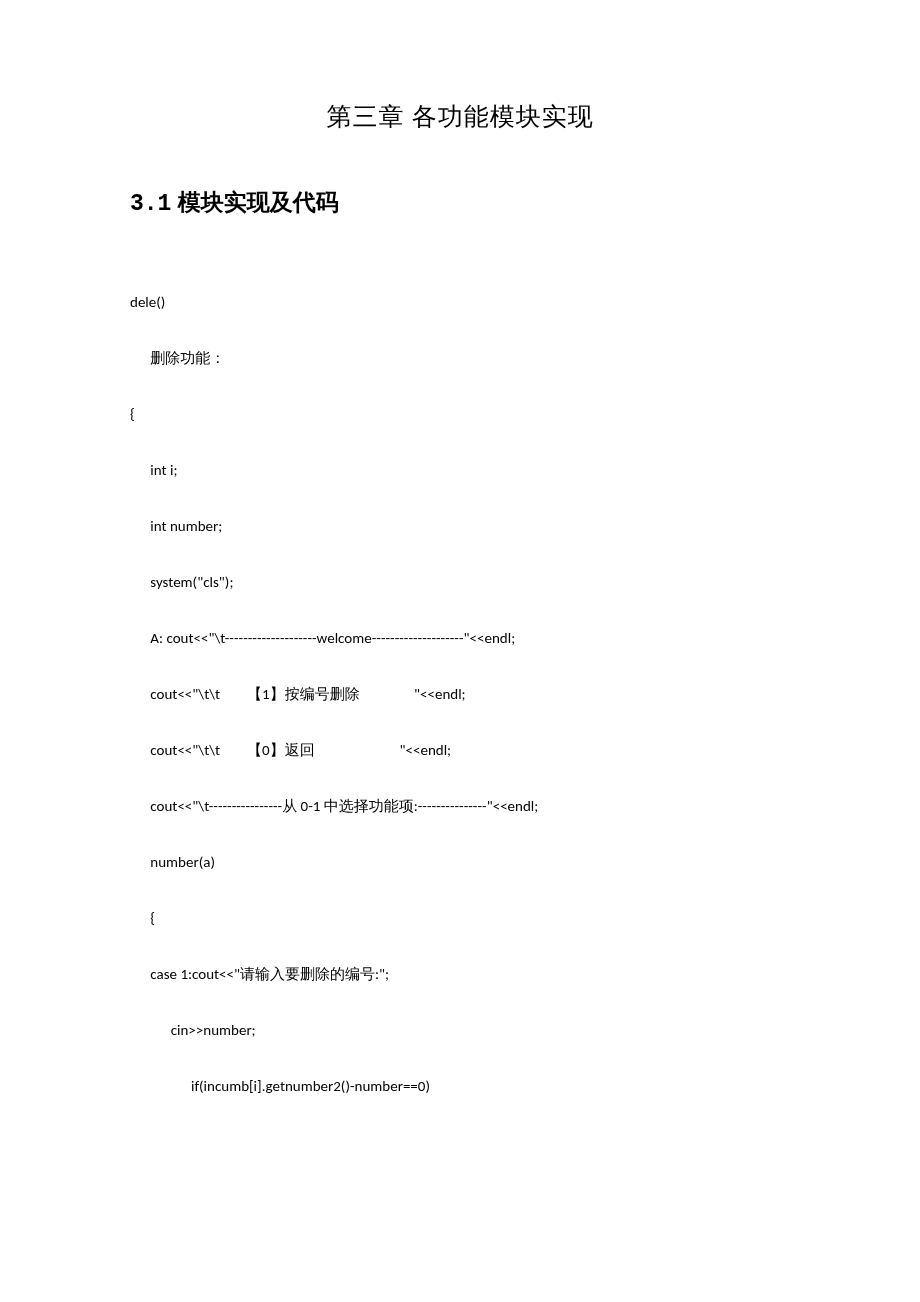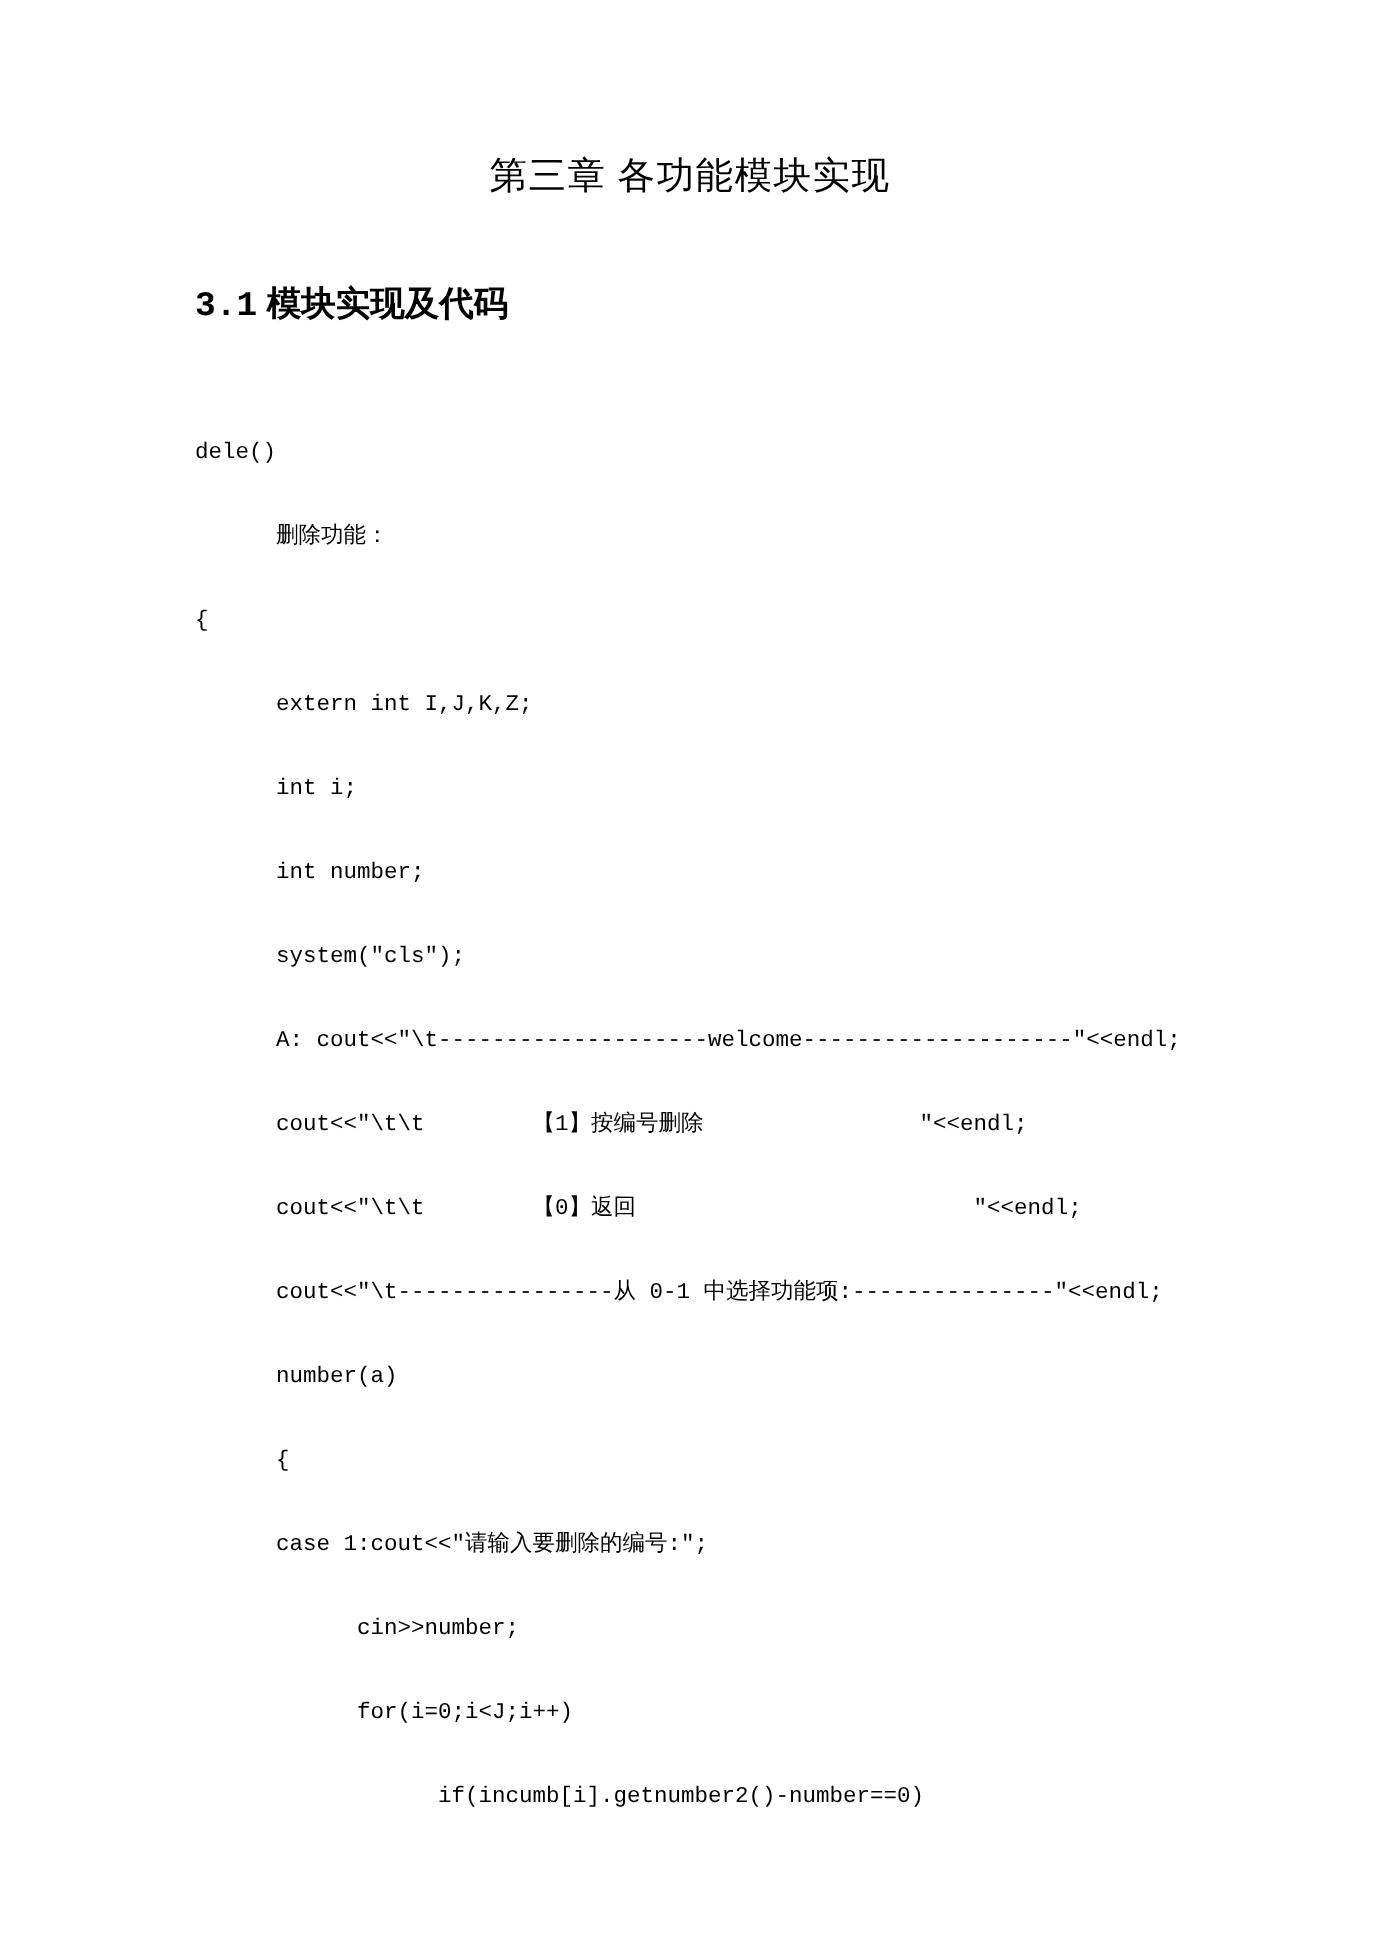"模块实现及代码" * { font-family: Liberation Mono, monospace -> none }
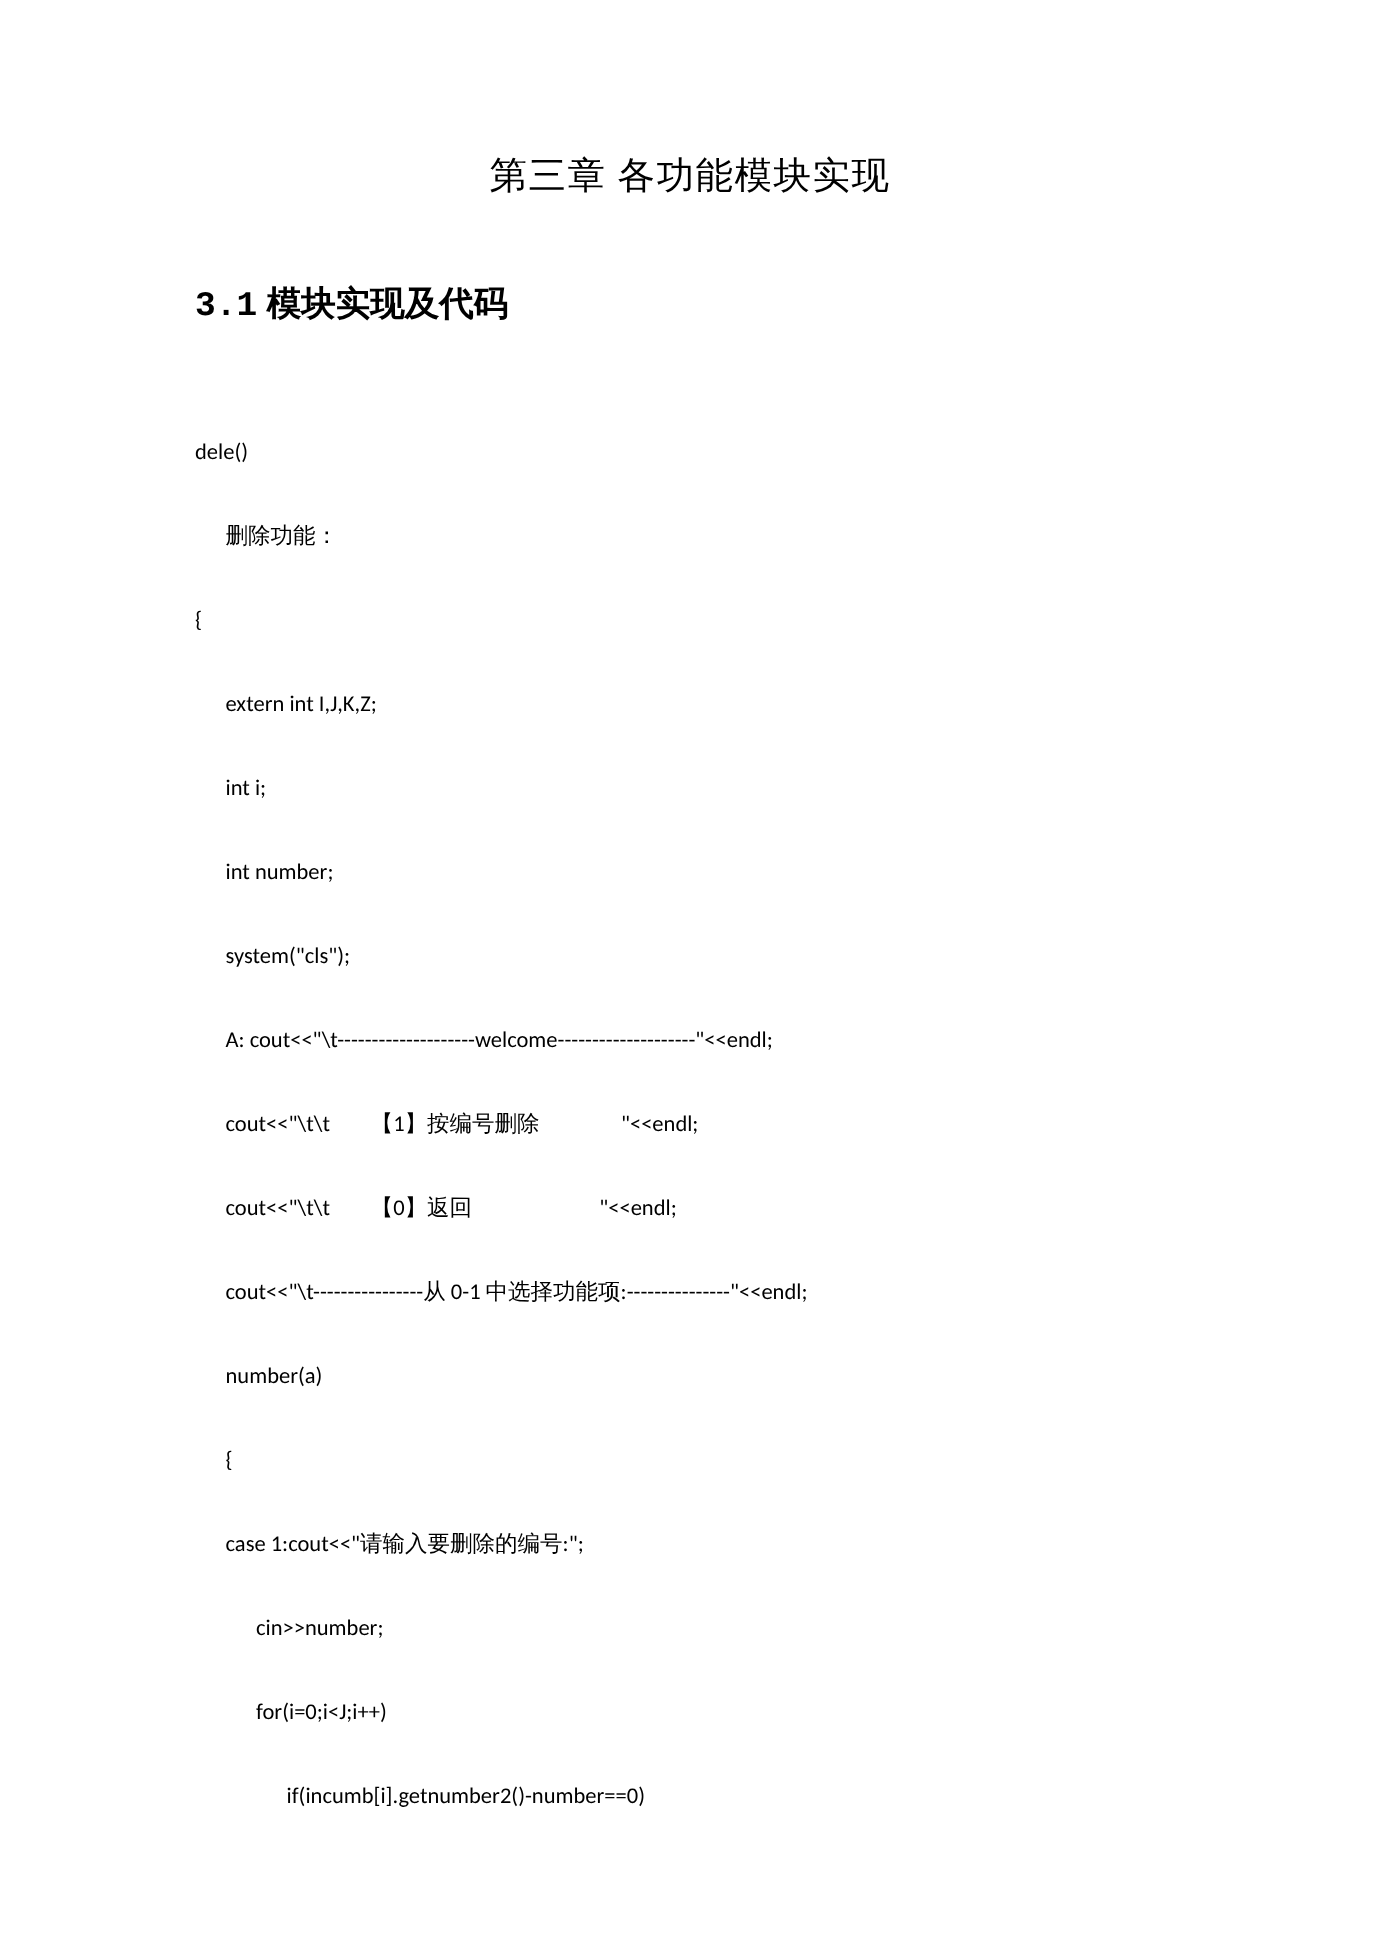"extern int I,J,K,Z;" div { html: <div> extern int I,J,K,Z;</div> -> none }
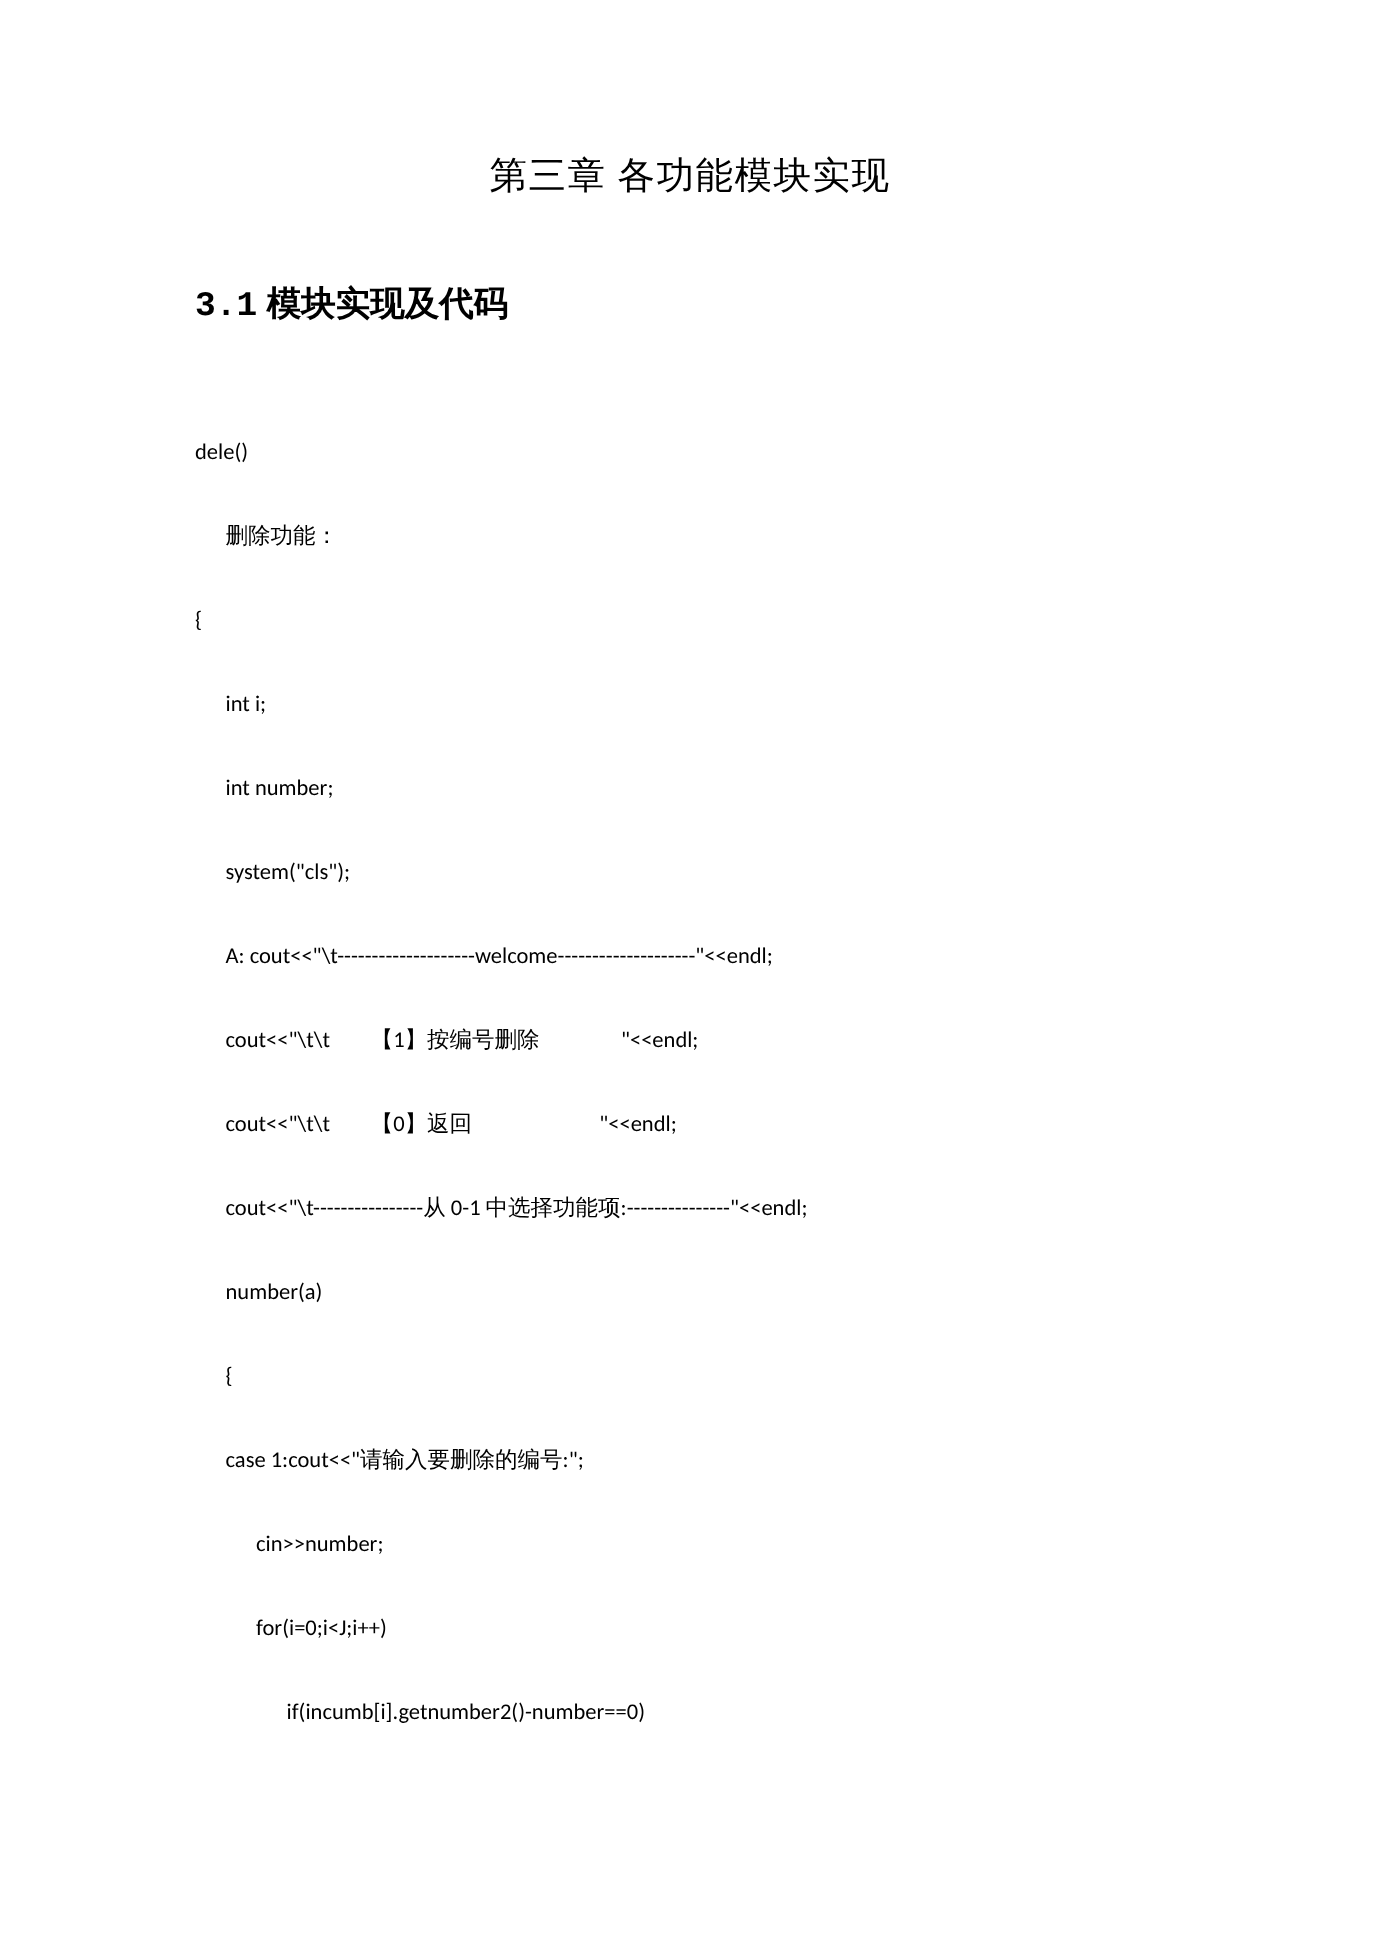"for(i=0;i<J;i++)" div { html: <div> for(i=0;i&lt;J;i++)</div> -> none }
